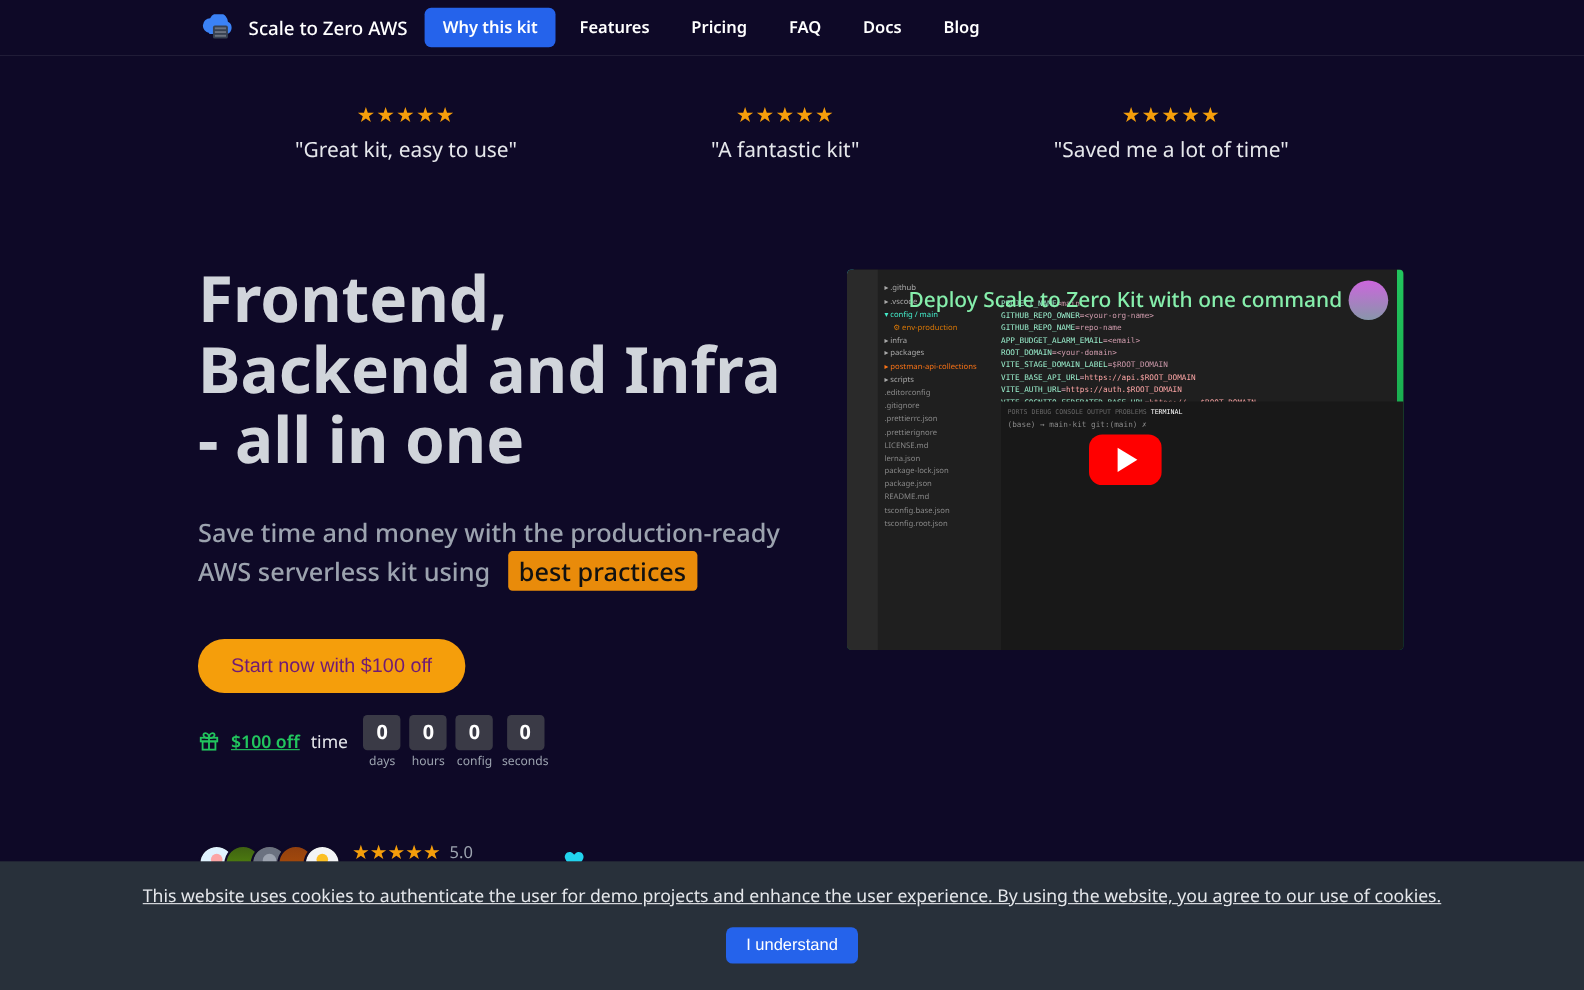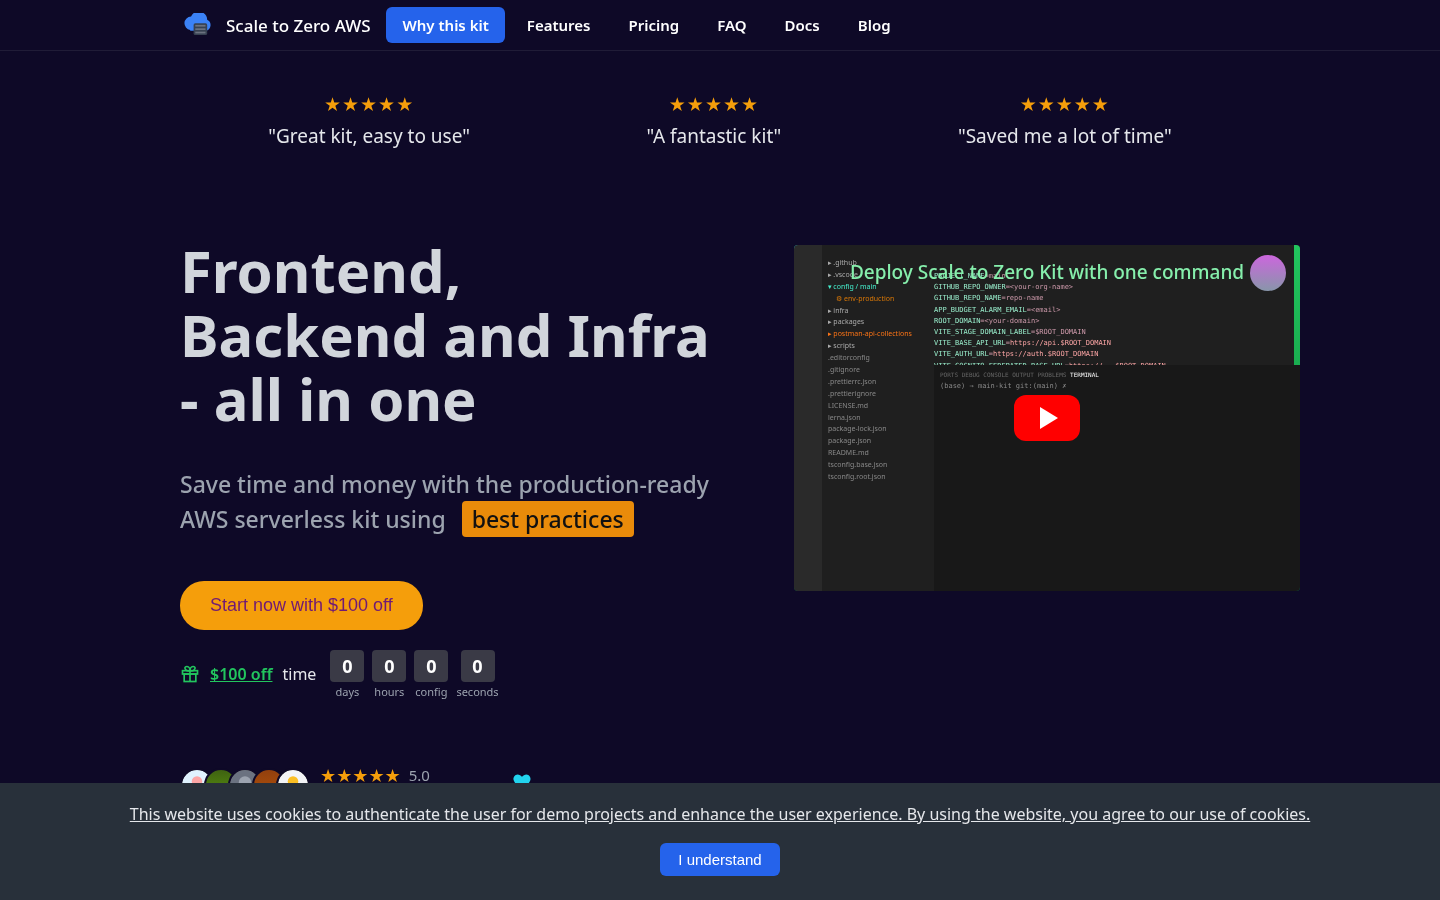"Frontend, Backend and Infra -" .hero { gap: 84px -> 60px }
